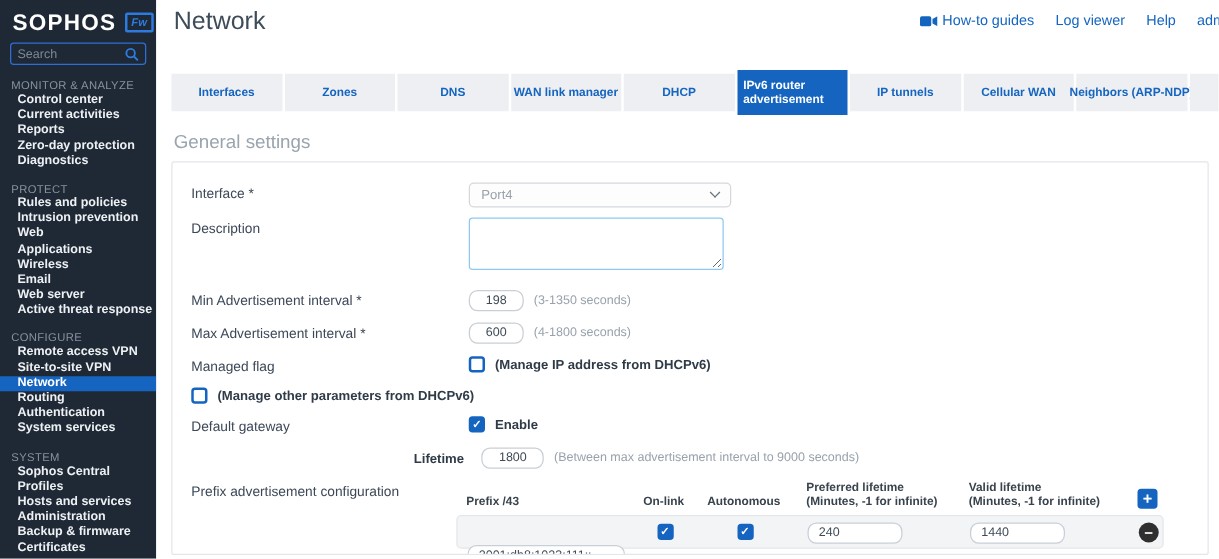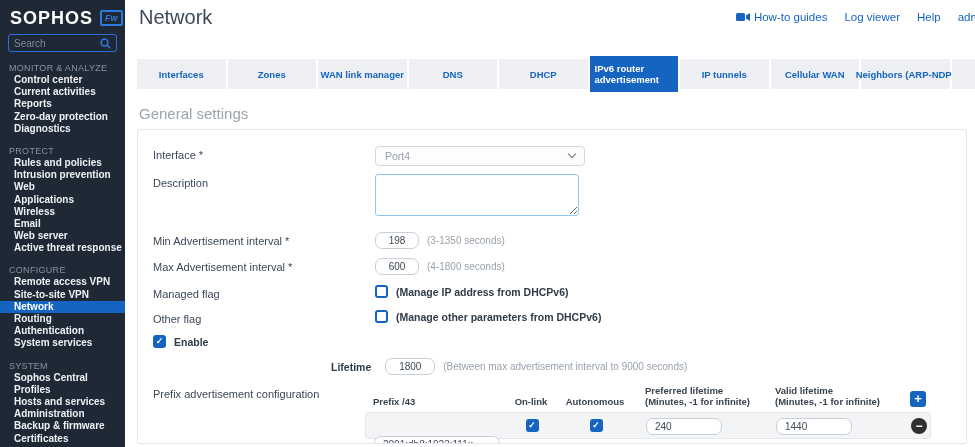"WAN link manager" div.tab { order: before "DNS" -> after "DNS" }
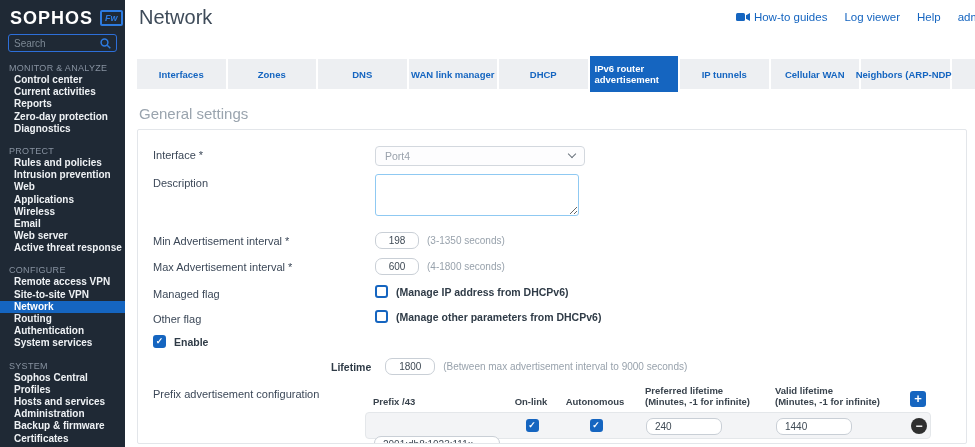"Other flag" div.flabel { html: <div>Other flag</div> -> none }
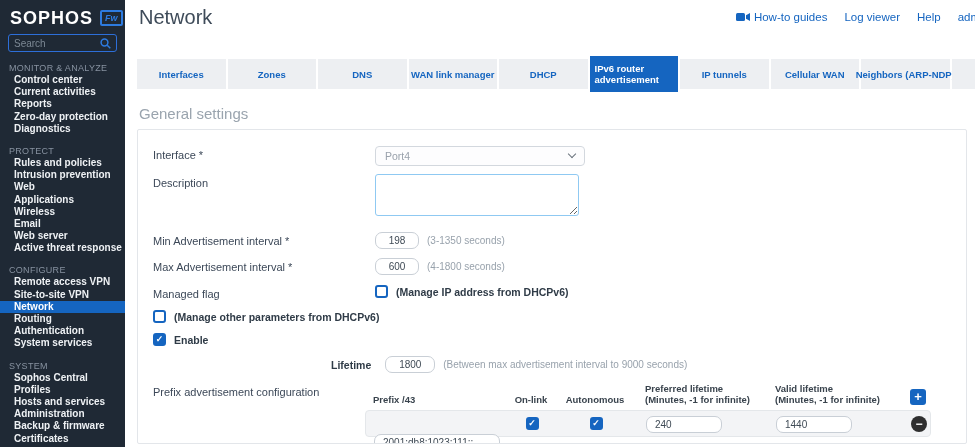"Default gateway" div.flabel { html: none -> <div>Default gateway</div> }
